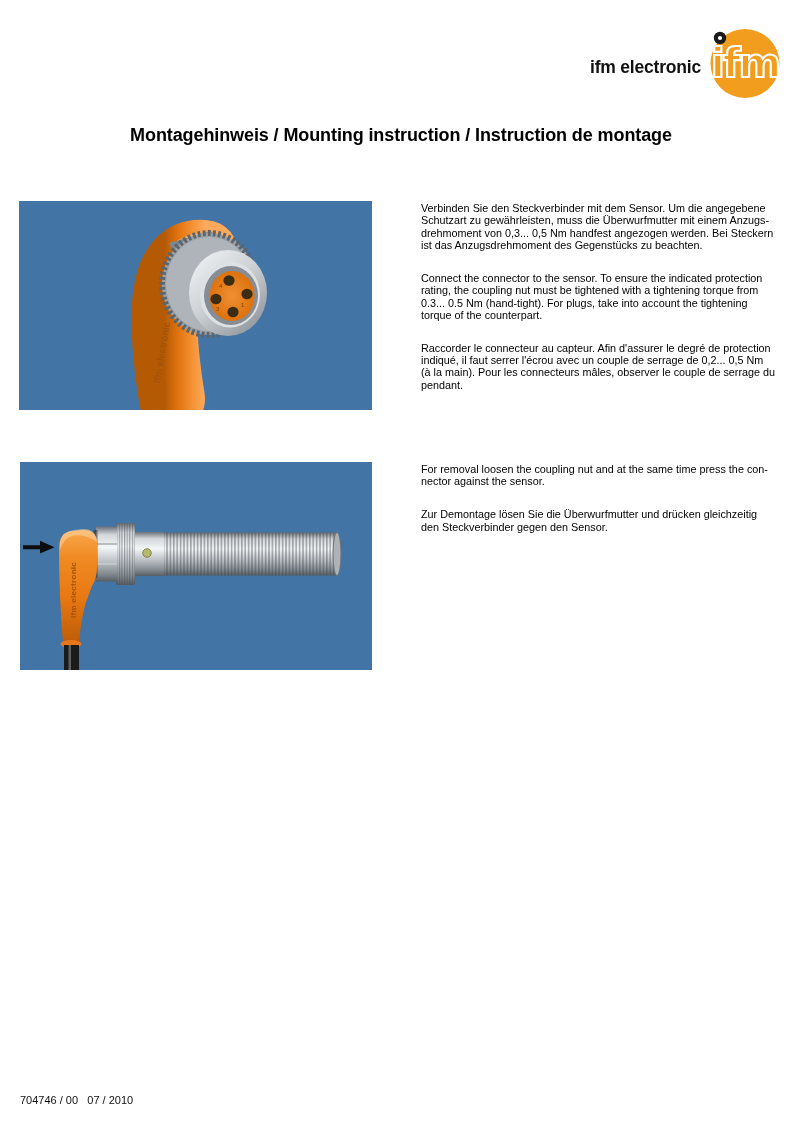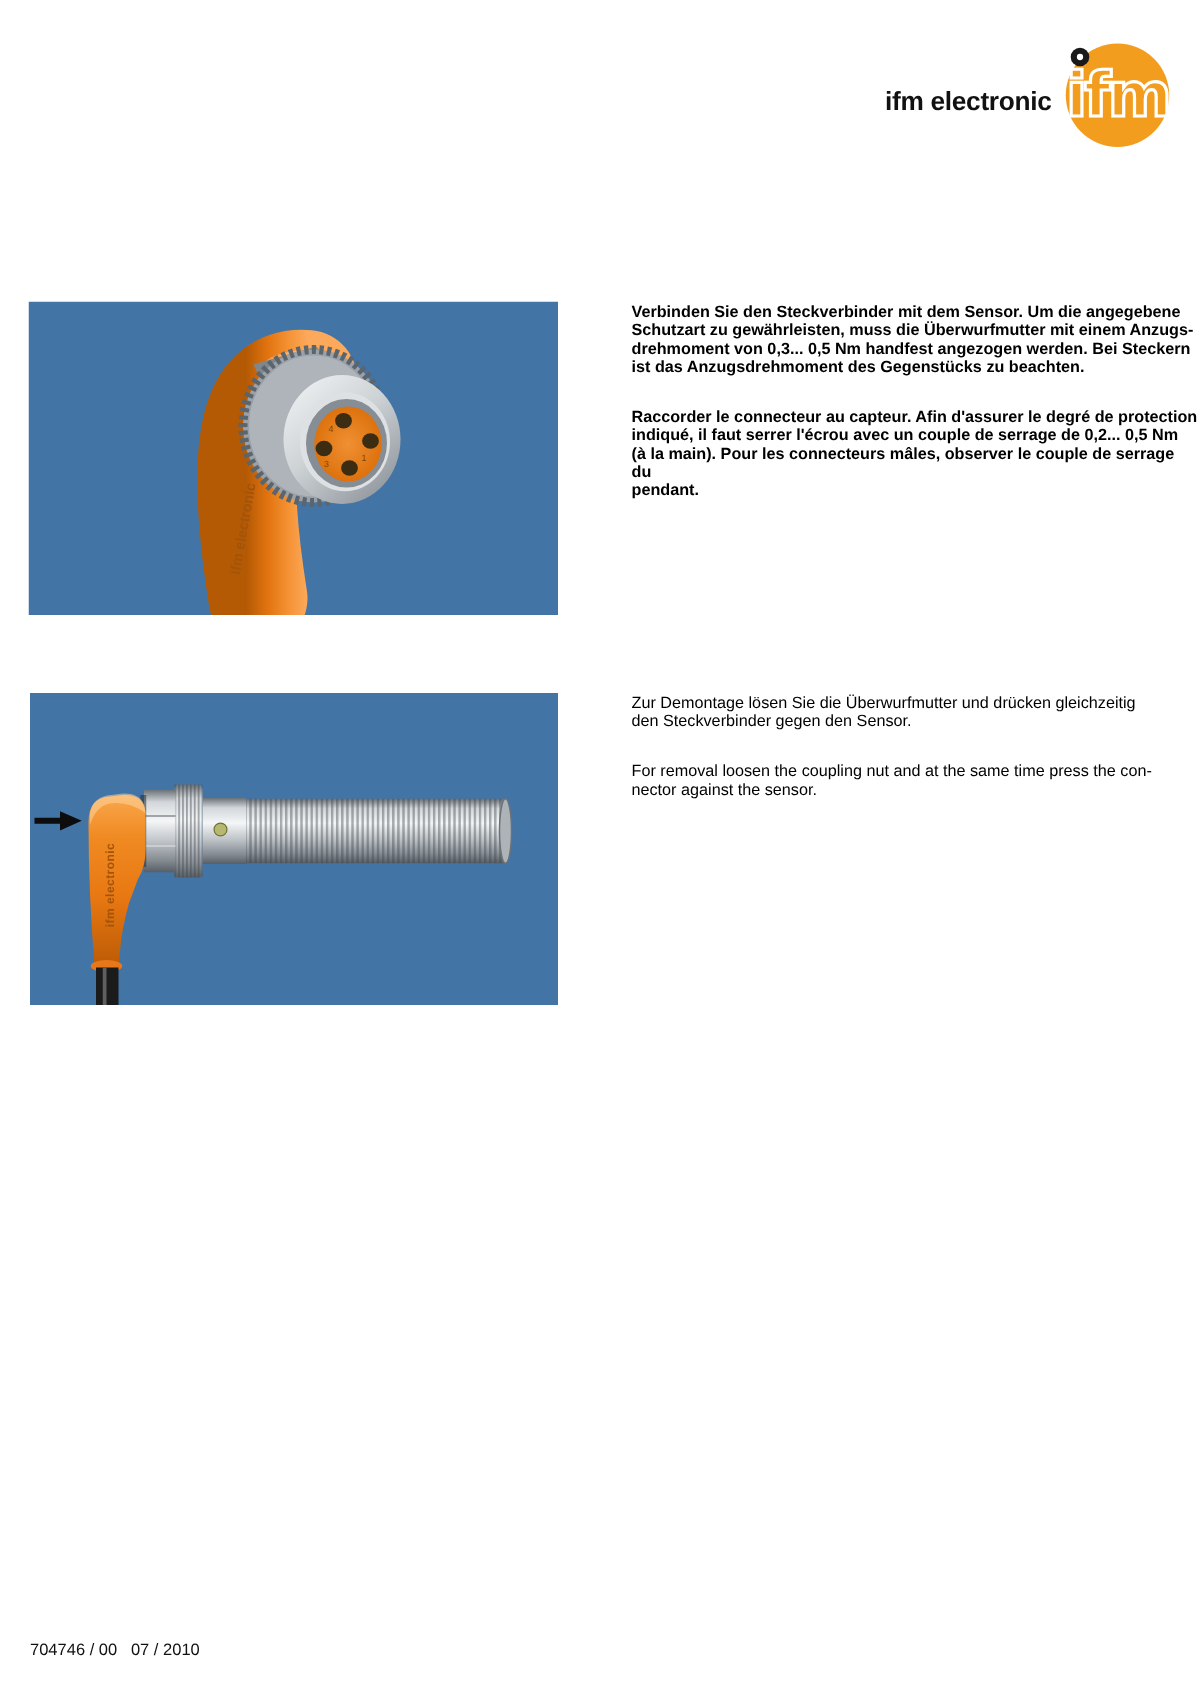"Montagehinweis / Mounting instruction /" h1.title { html: none -> <h1>Montagehinweis / Mounting instruction / Instruction de montage</h1> }
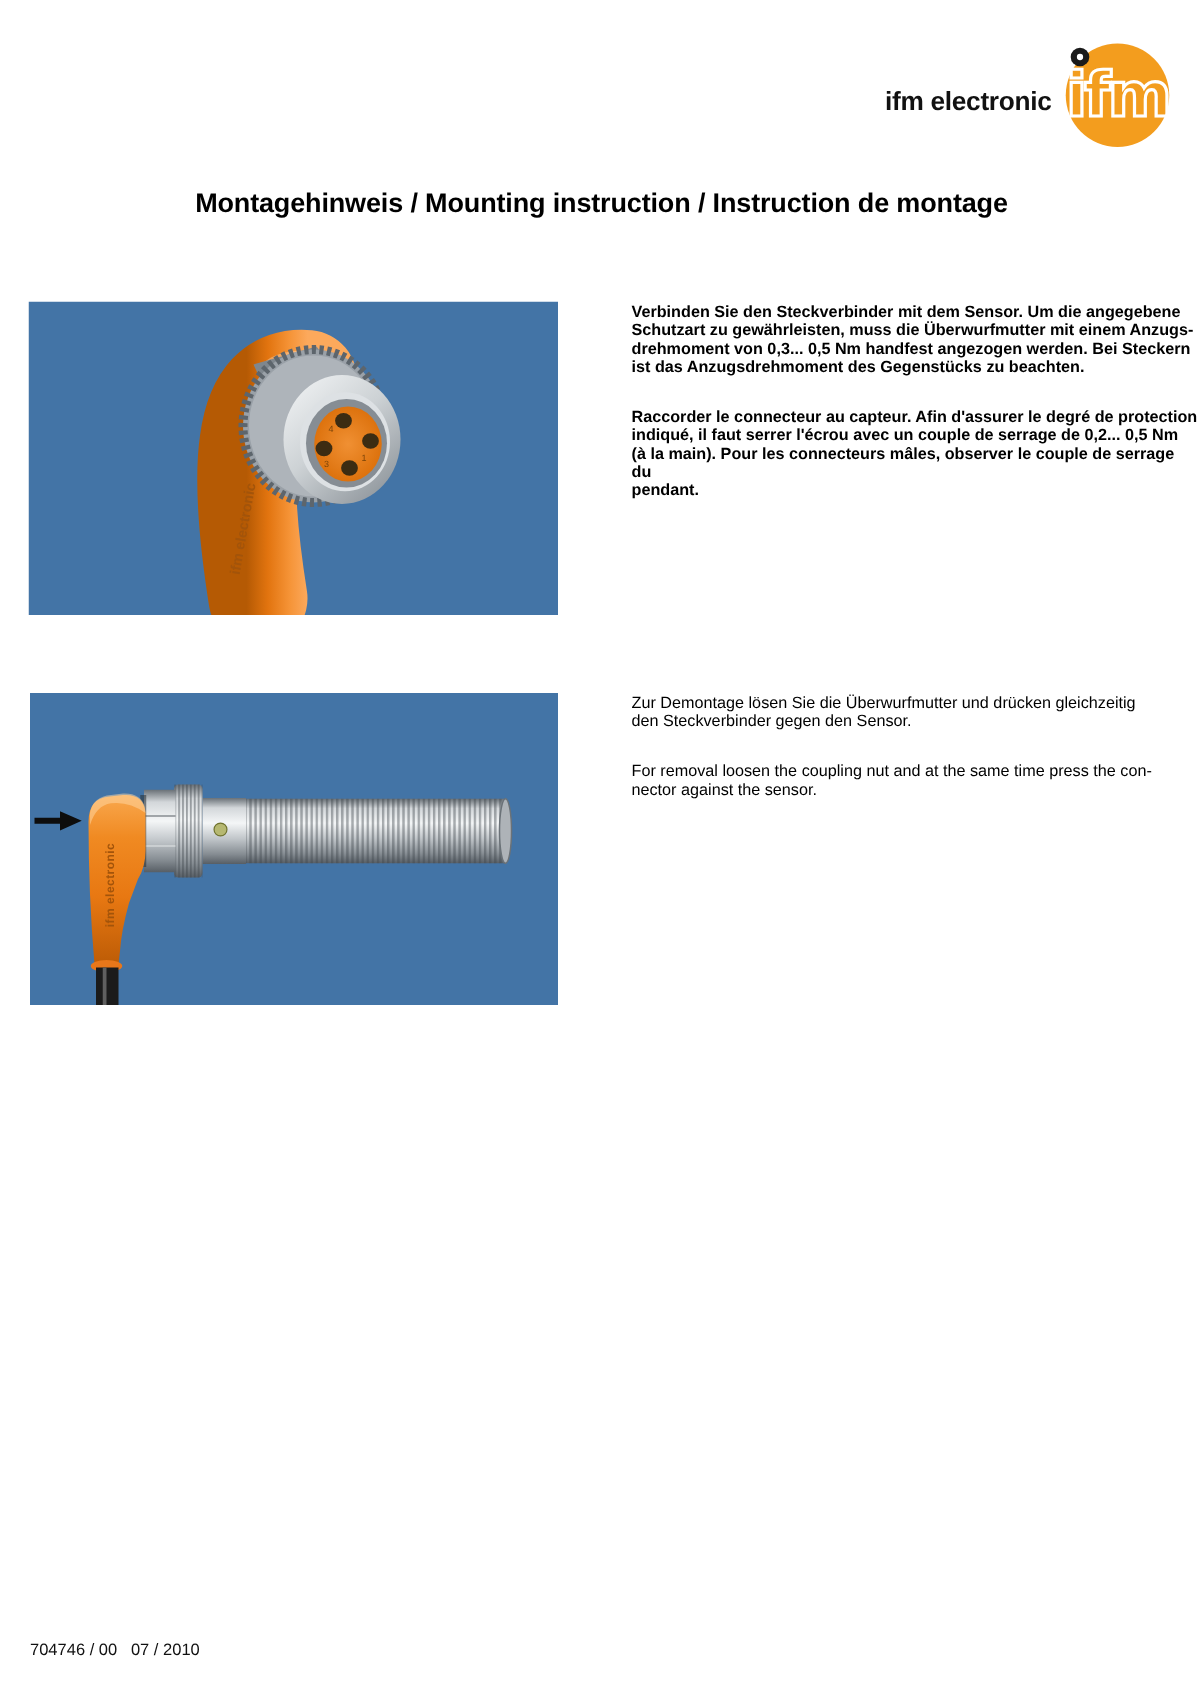"Verbinden Sie den Steckverbinder mit" .textcol1 { font-weight: bold -> none }
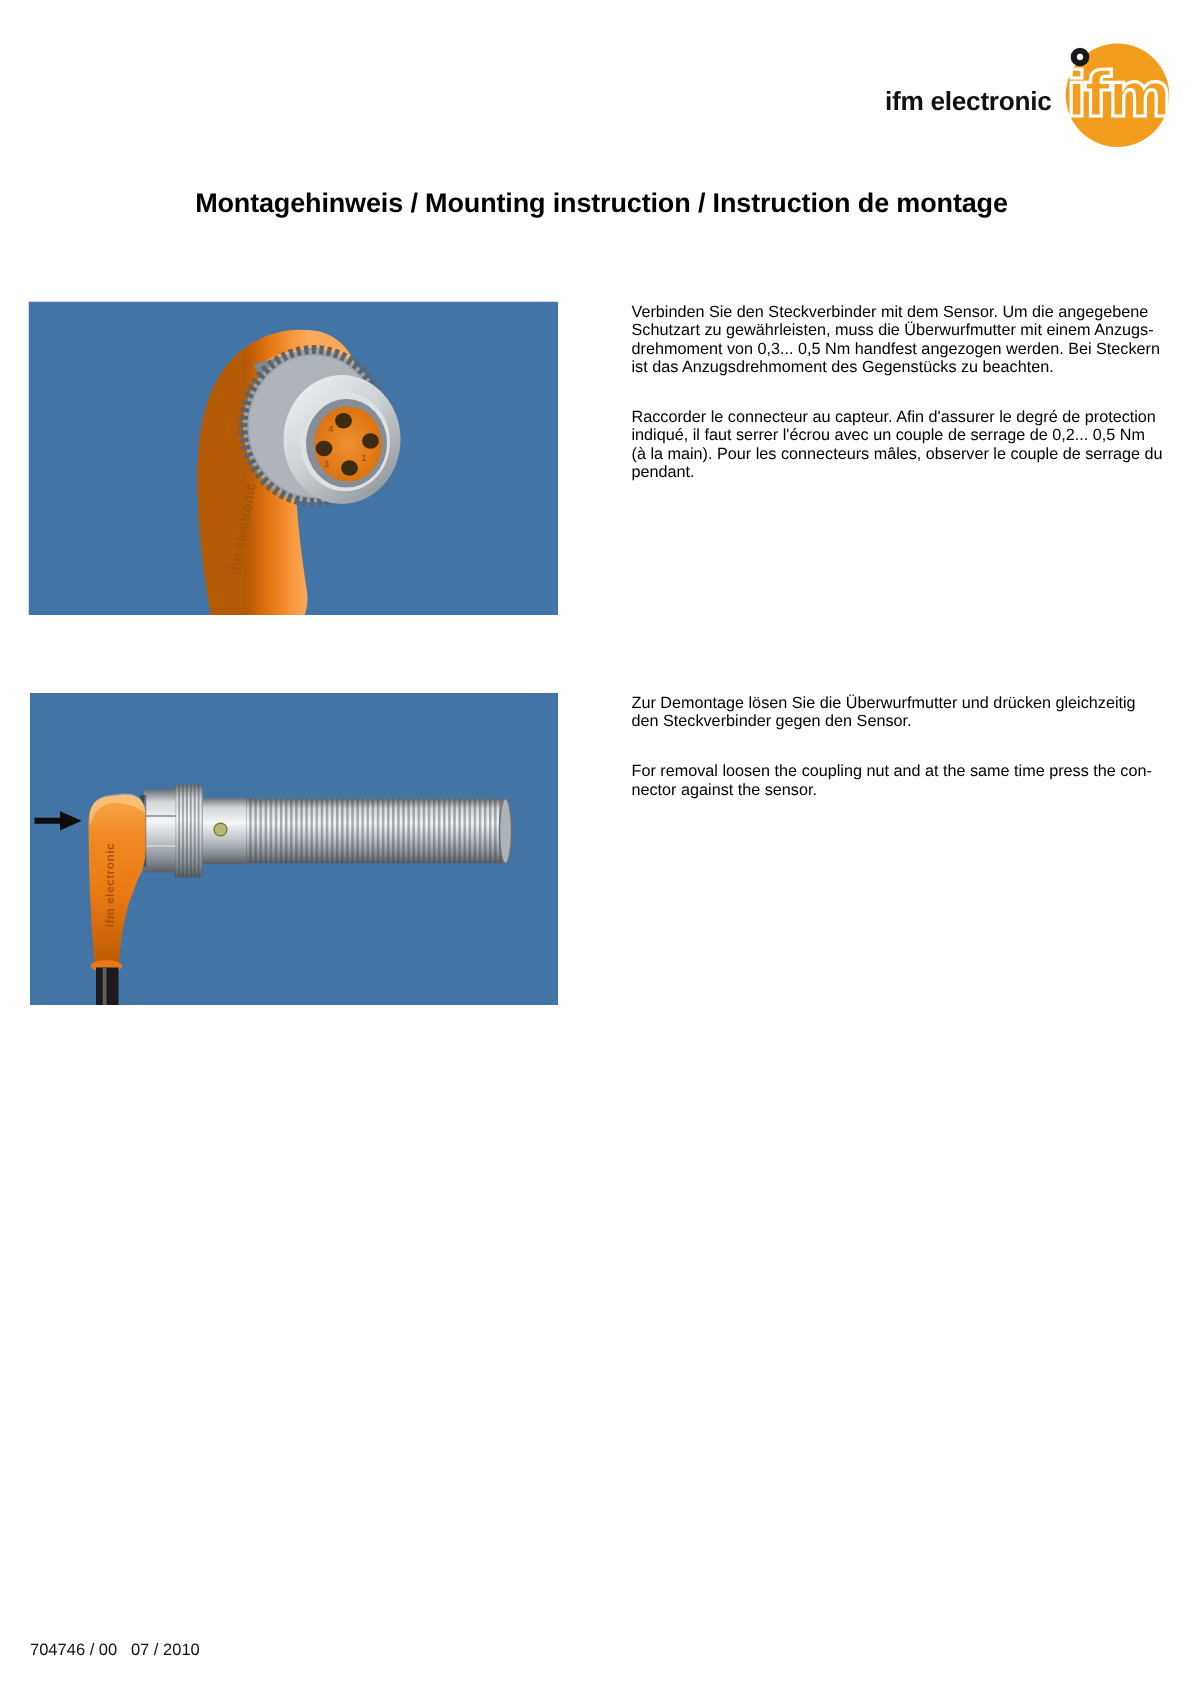"Connect the connector to the" p { html: none -> <p>Connect the connector to the sensor. To ensure the indicated protection rating, the coupling nut must be tightened with a tightening torque from 0.3... 0.5 Nm (hand-tight). For plugs, take into account the tightening torque of the counterpart.</p> }
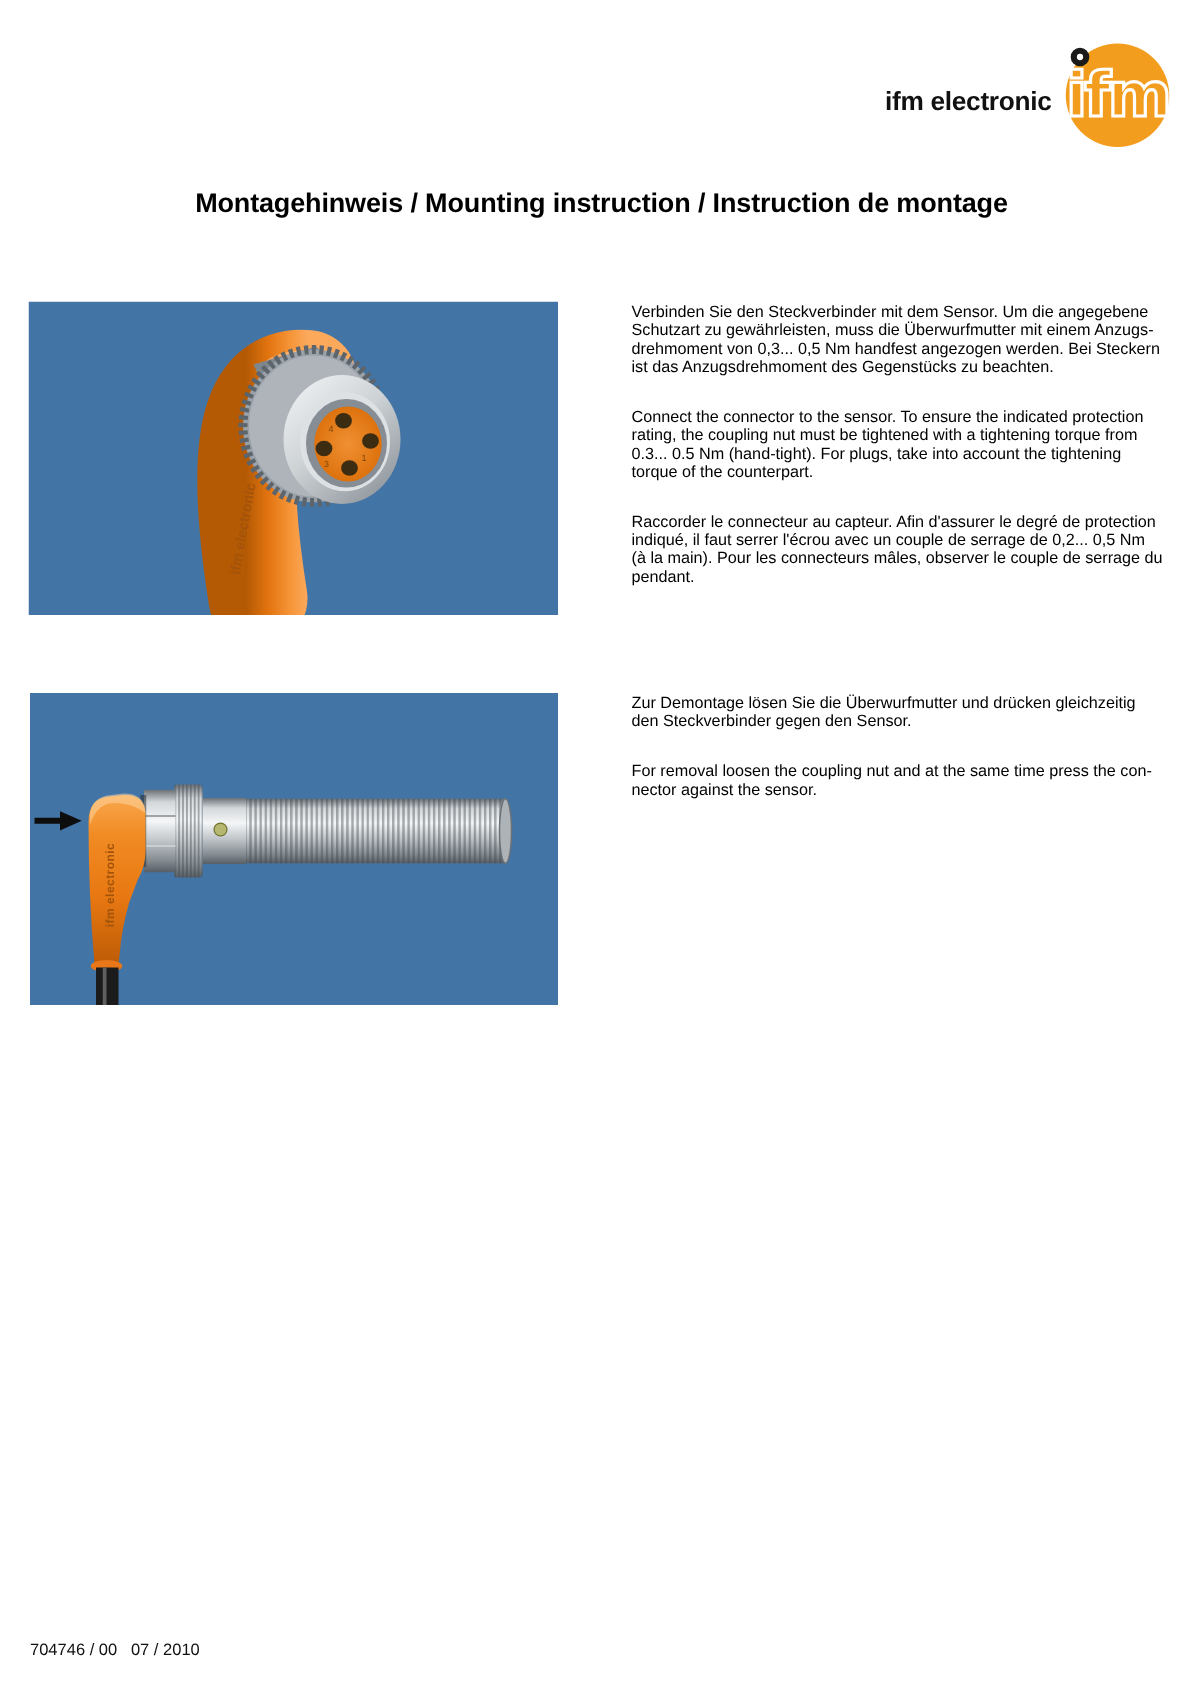"Zur Demontage lösen Sie die" p { order: before "For removal loosen the coupling" -> after "For removal loosen the coupling" }
